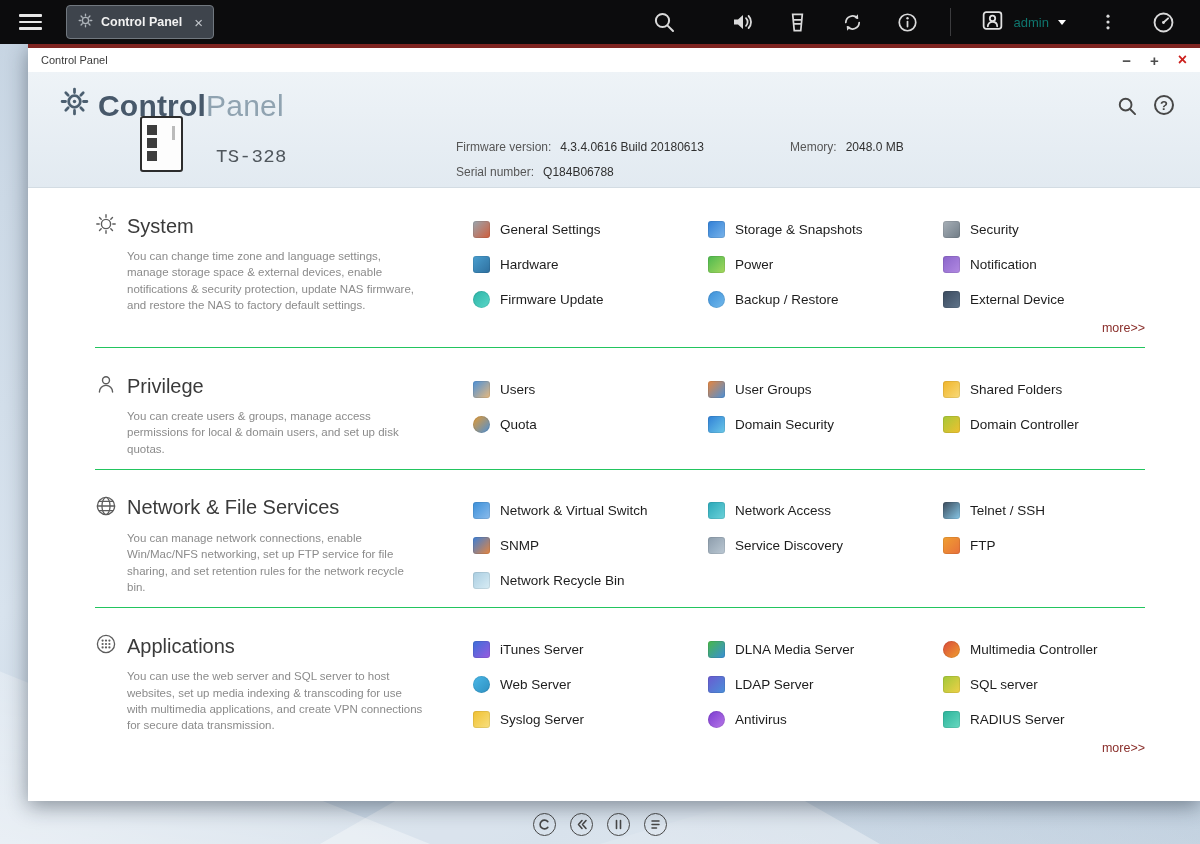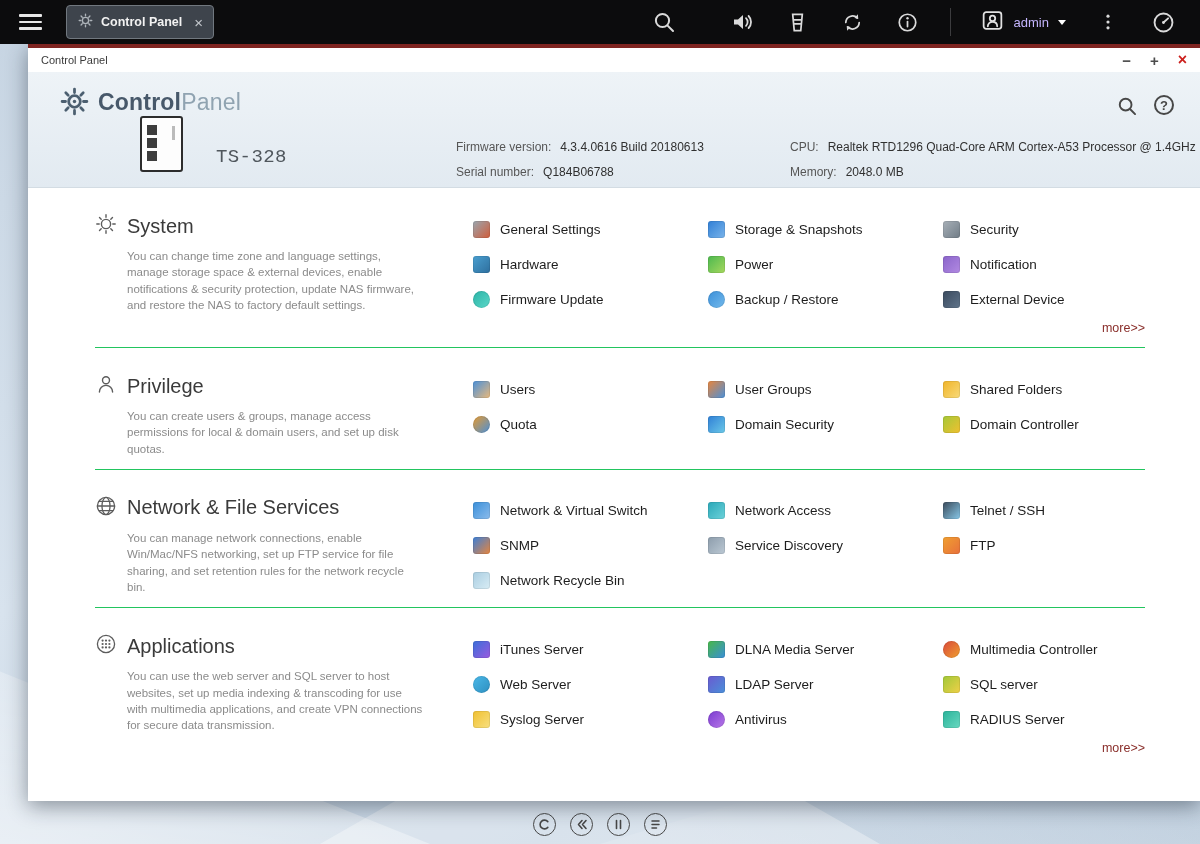"admin" .user-name { color: #c4b5fd -> #0f766e }
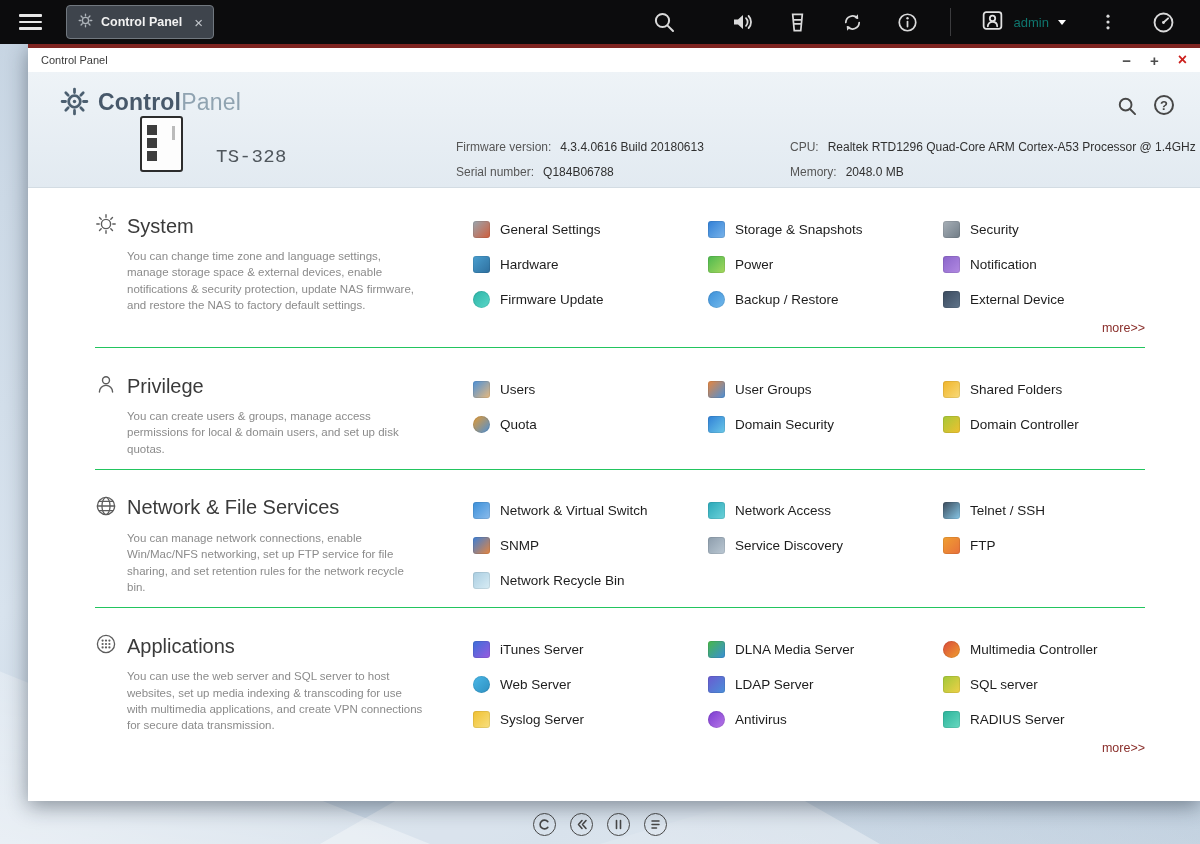"ControlPanel" .wh-title { font-size: 23px -> 30px }
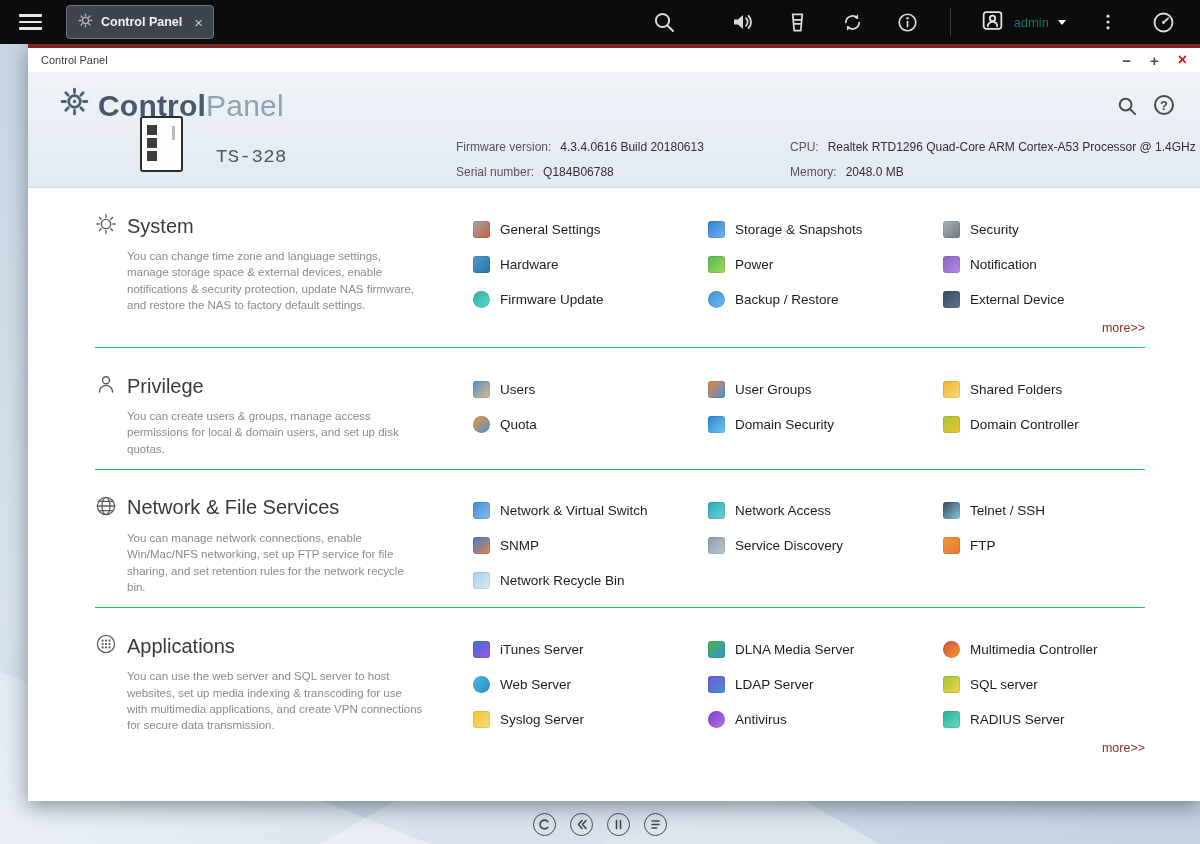"CPU: Realtek RTD1296 Quad-Core ARM" div.info-row { html: <div> <span>CPU:</span><span>Realtek RTD1296 Quad-Core ARM Cortex-A53 Processor @ 1.4GHz</span> </div> -> none }
